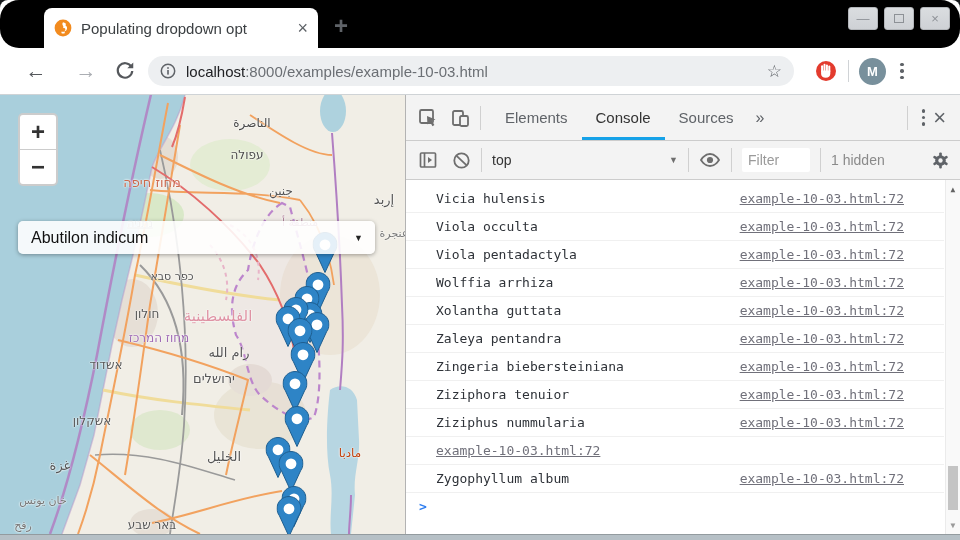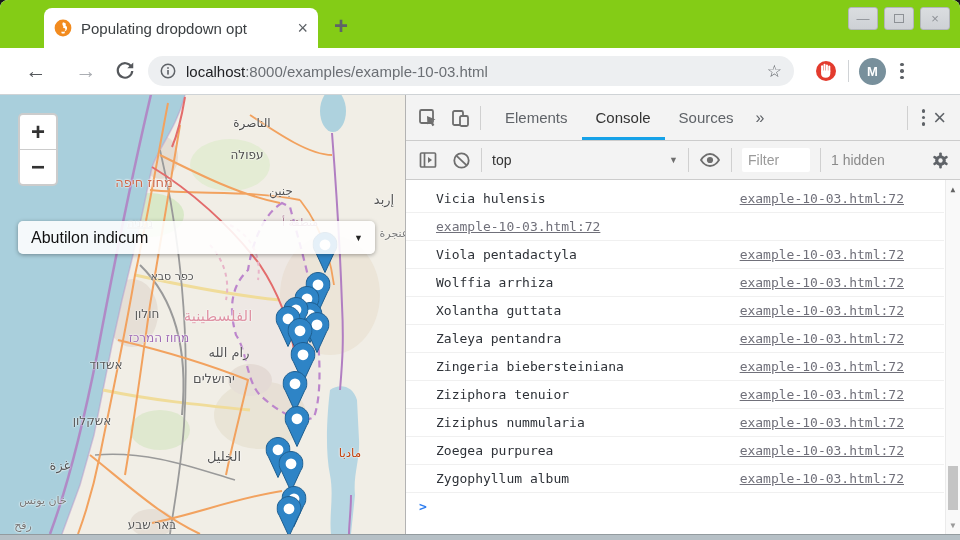"Populating dropdown opt" .titlebar { background: #84cc16 -> #000000; border-radius: none -> 19px }
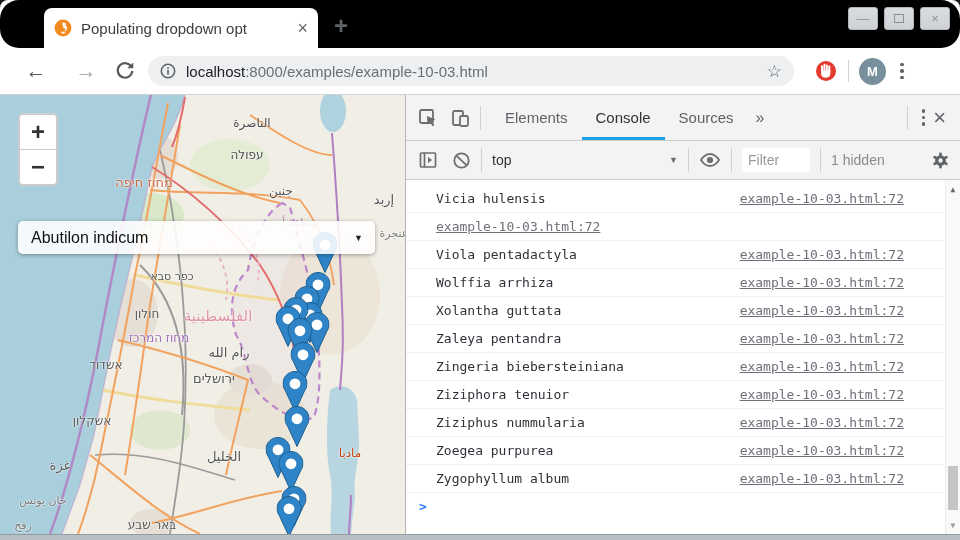"מחוז חיפה" span.mlabel { left: 144px -> 152px }
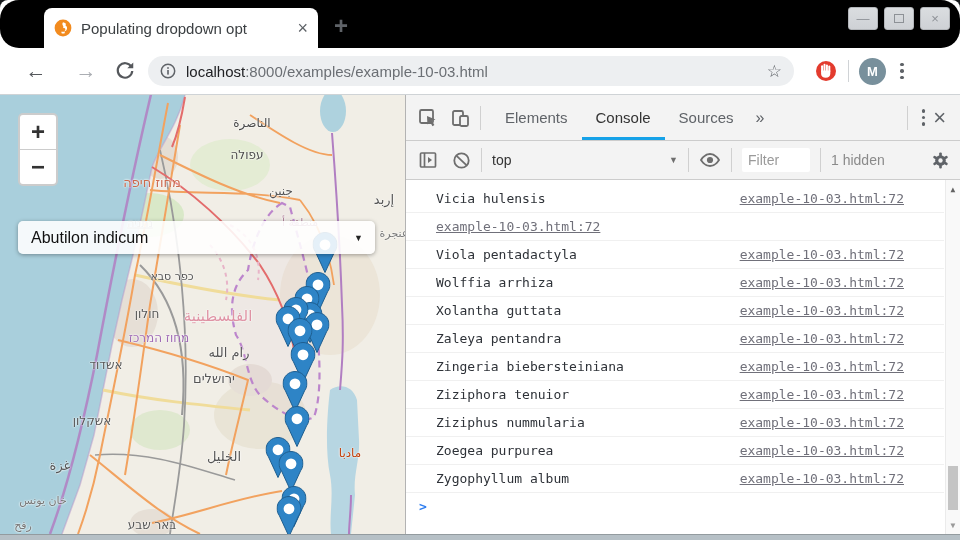"Viola occulta" span.c-msg { html: none -> <span>Viola occulta</span> }
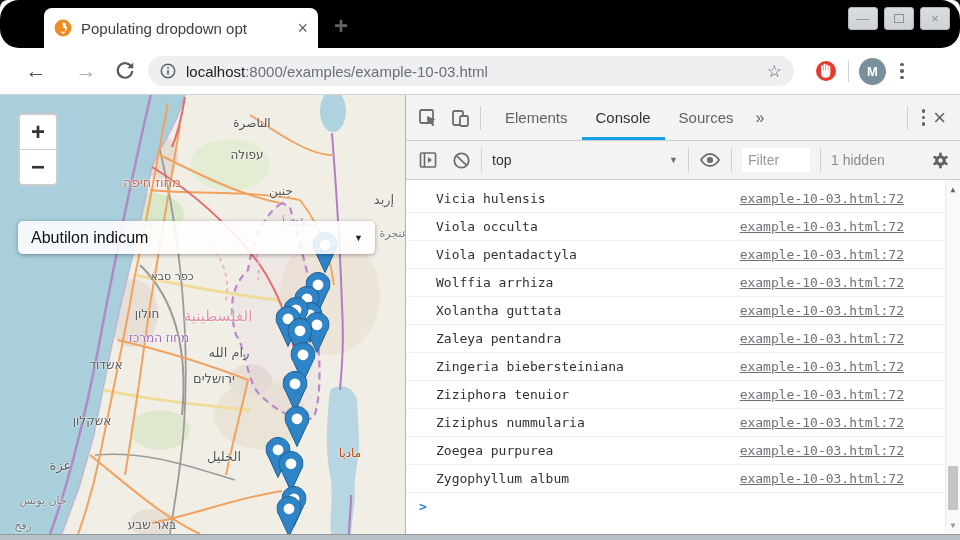"Zoegea purpurea" span.c-msg { html: <span>Zoegea purpurea</span> -> none }
